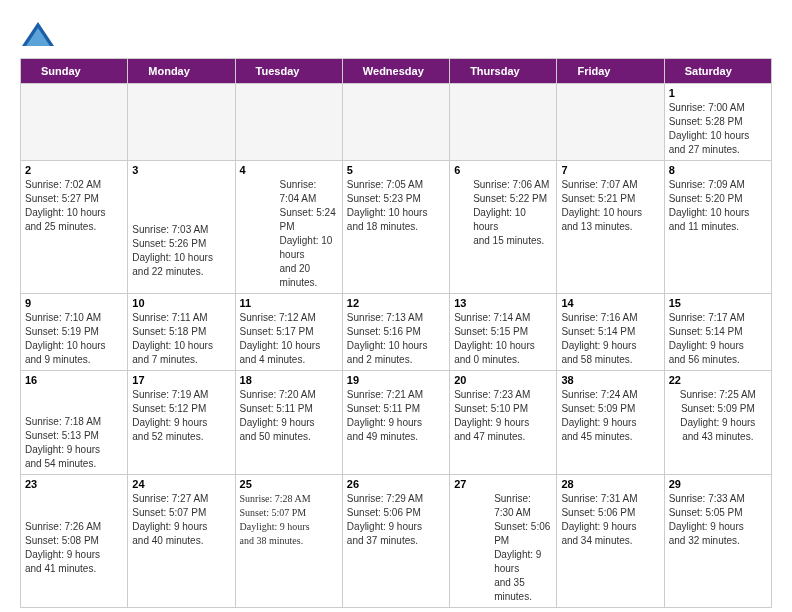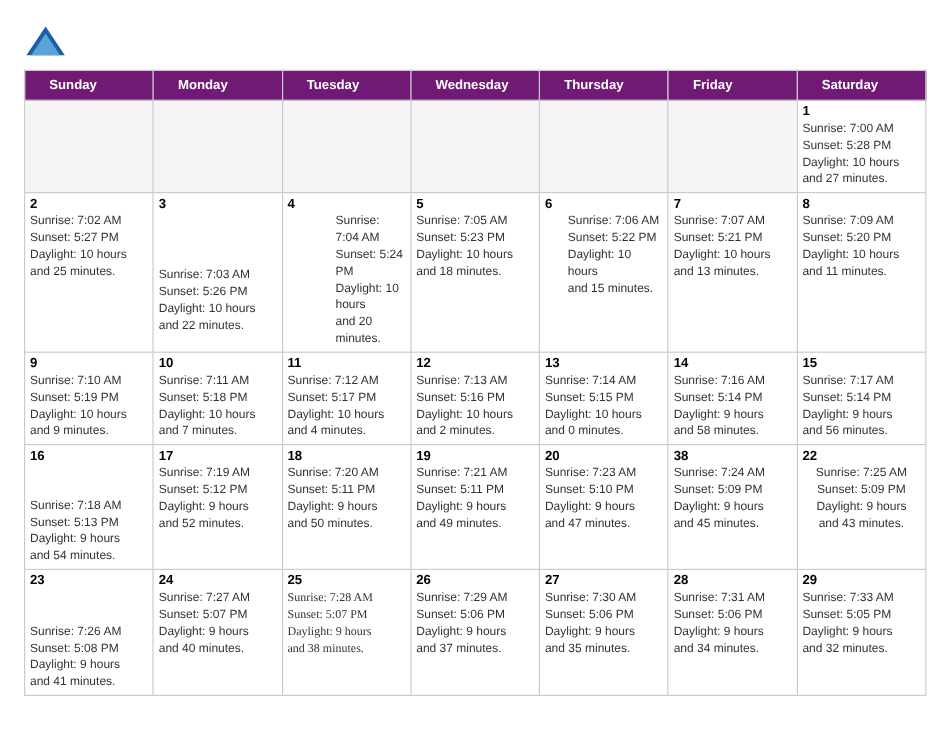"Sunrise: 7:30 AM" div.day-info { margin-left: none -> 40px }
